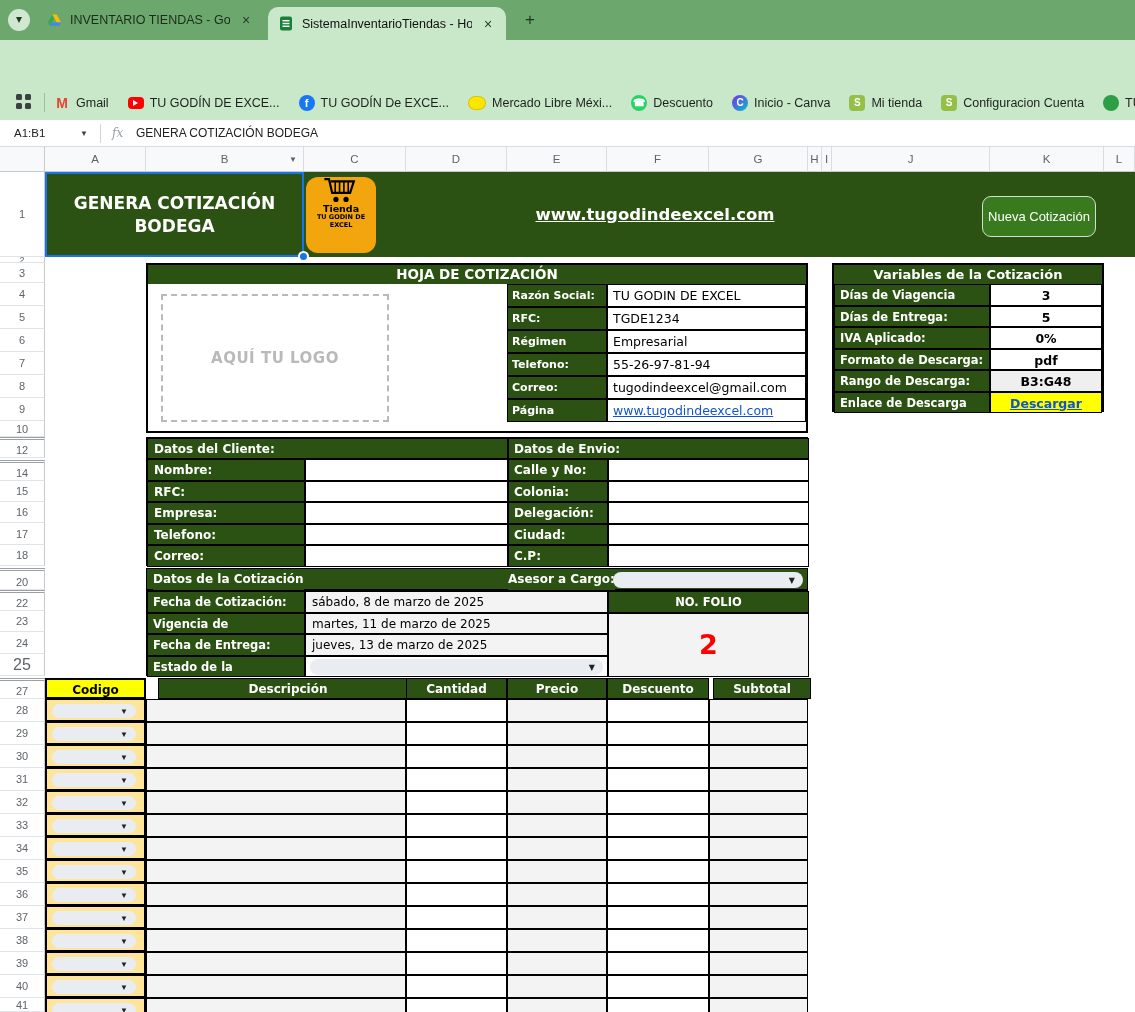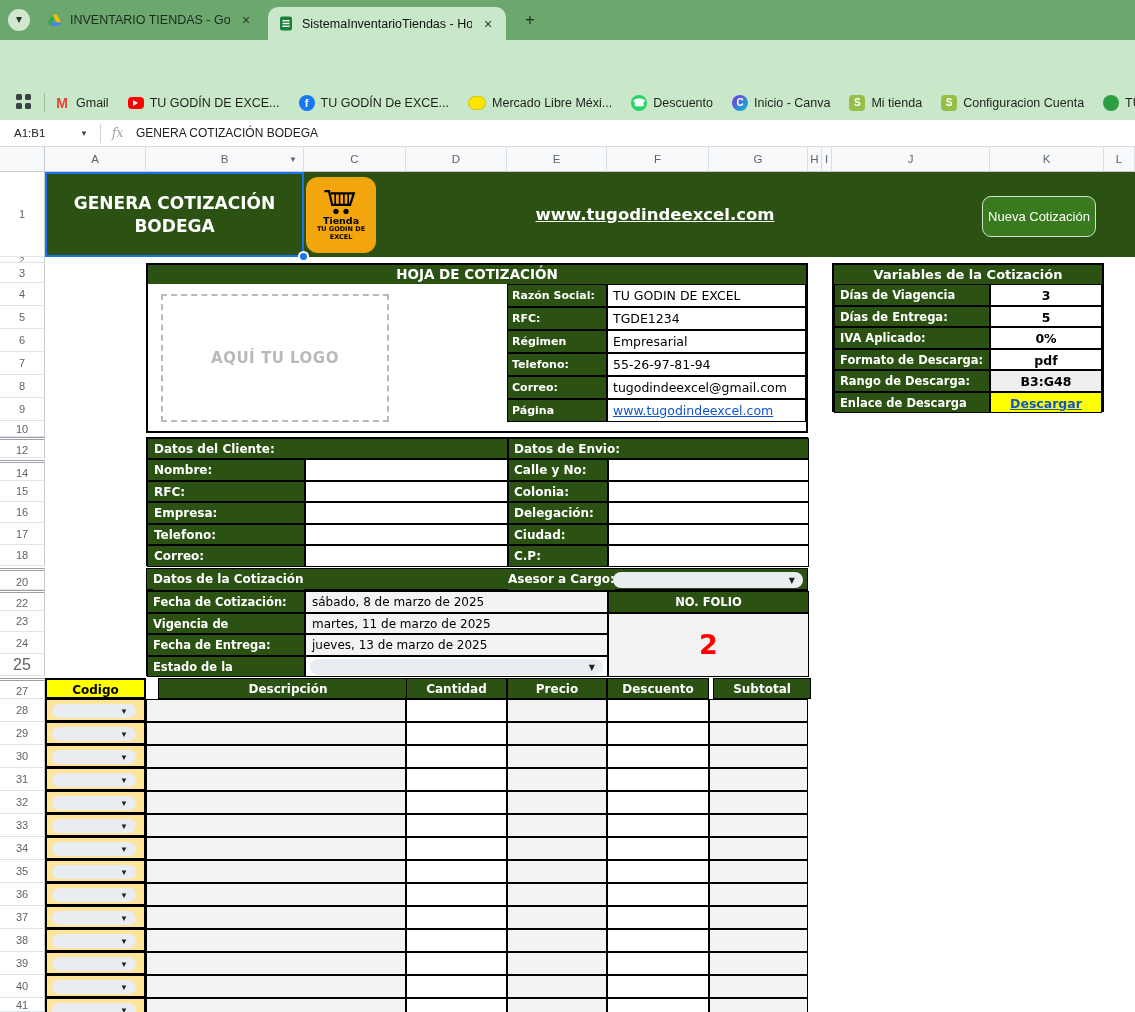"Tienda" .badge { justify-content: center -> none }
